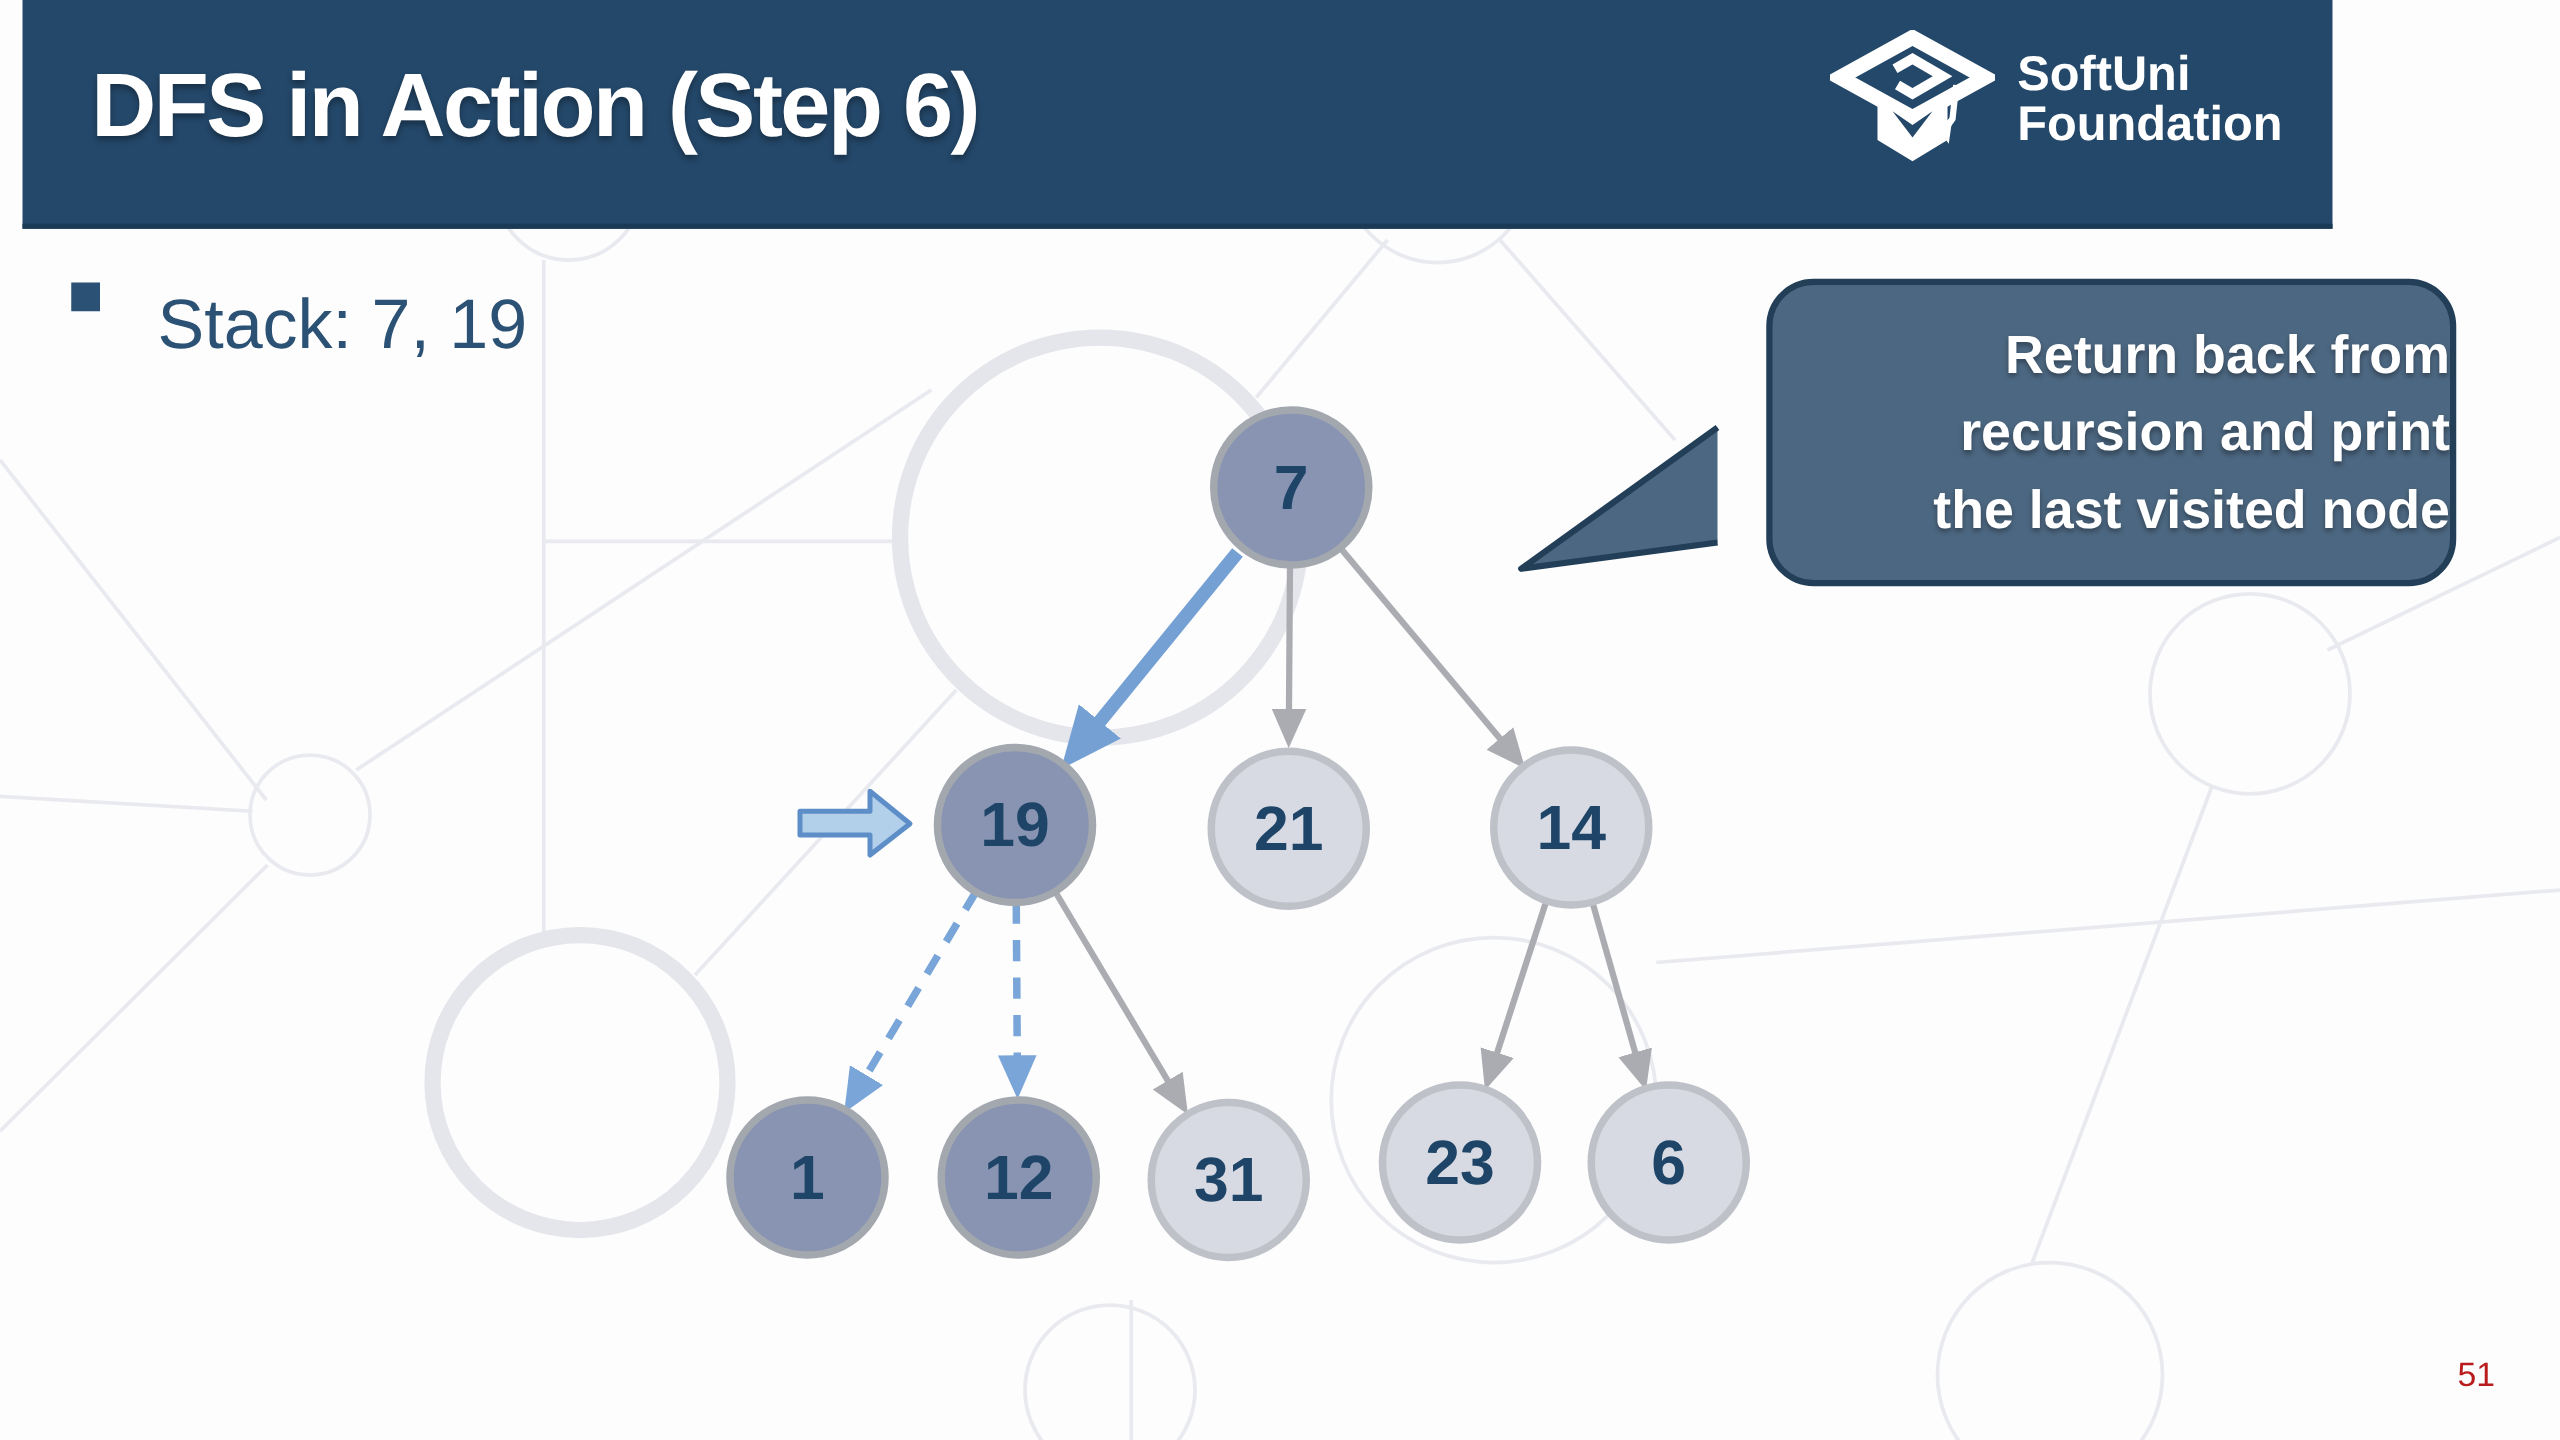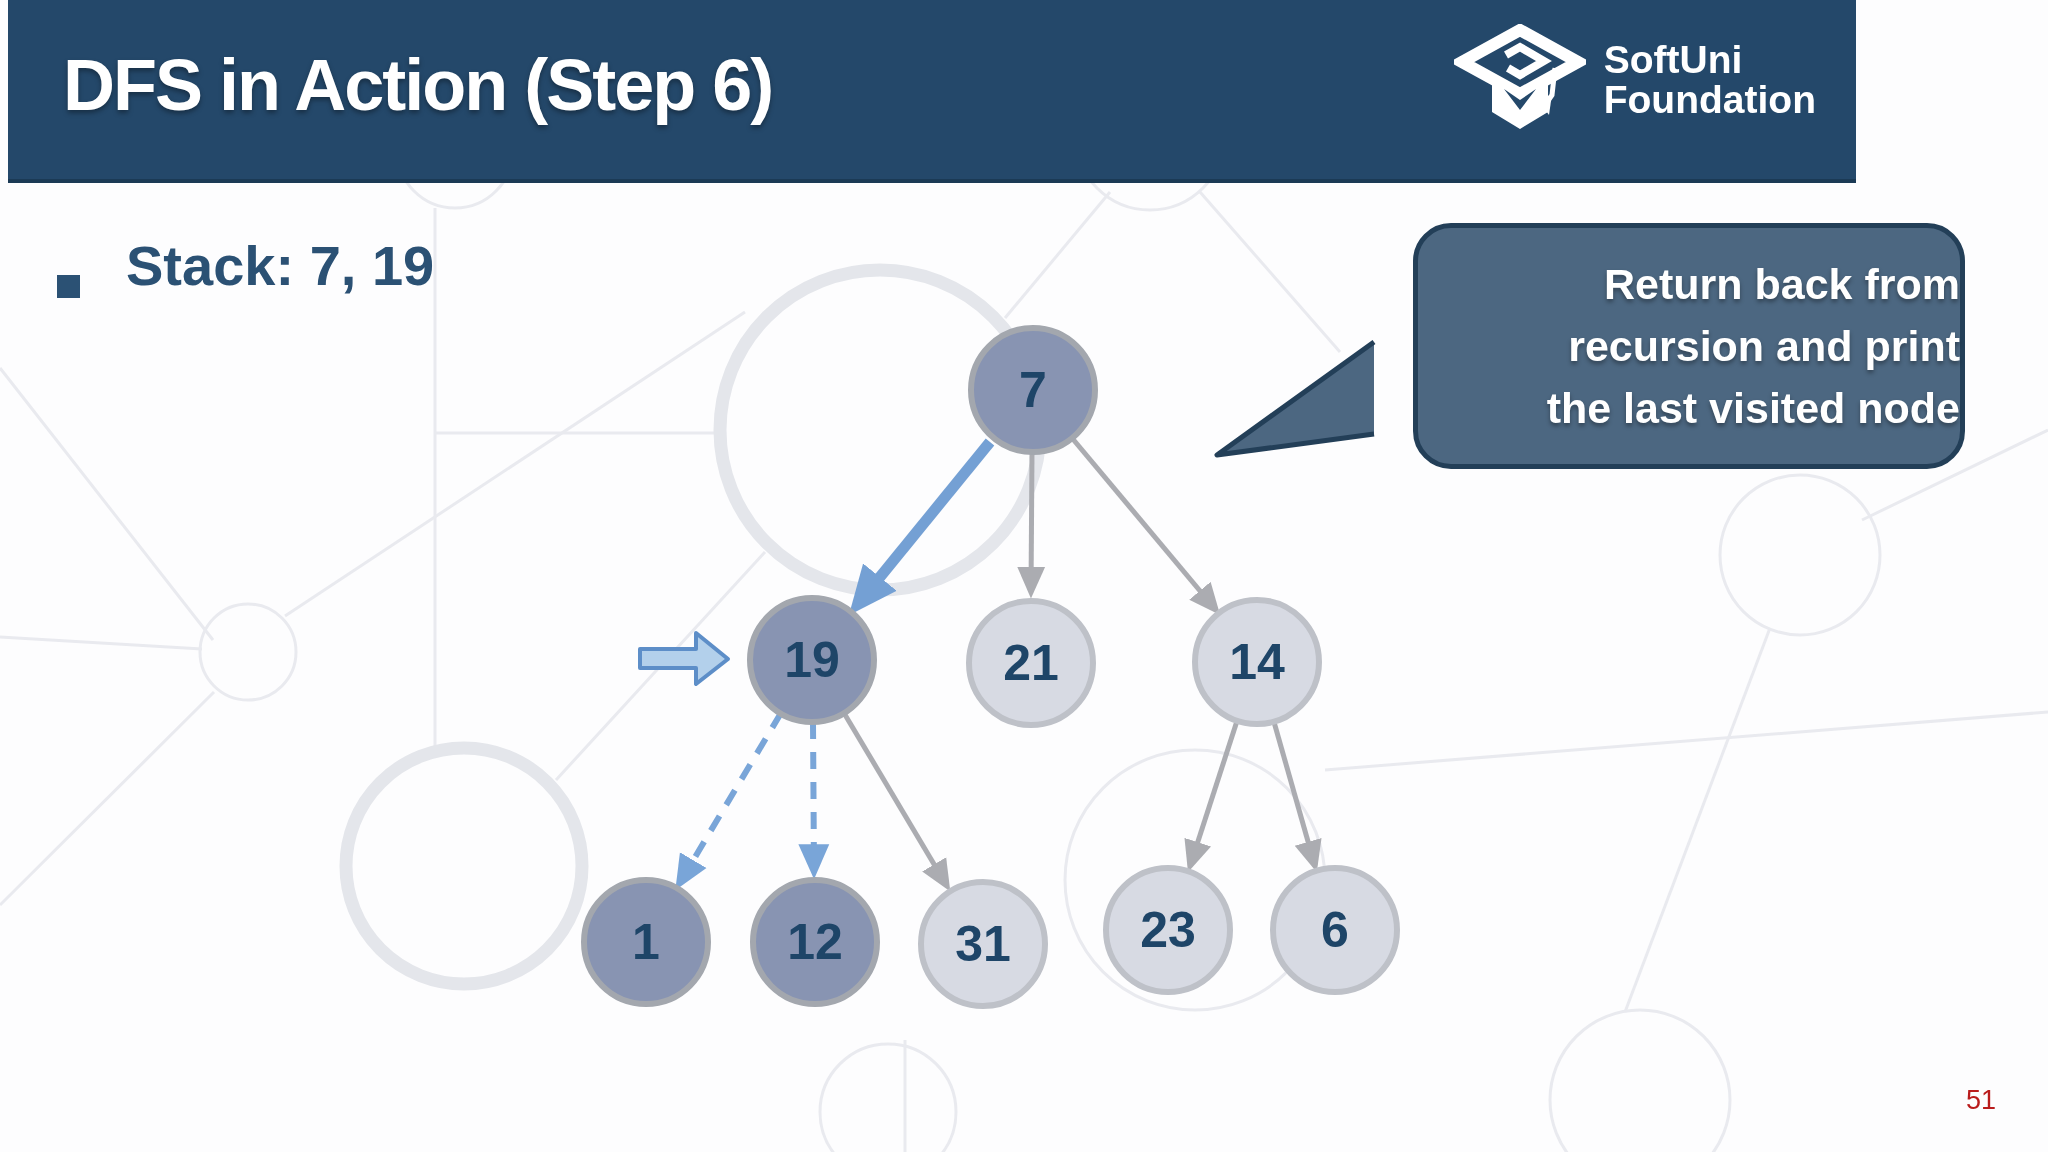"DFS in Action (Step 6)" .header { left: 8px -> 18px }
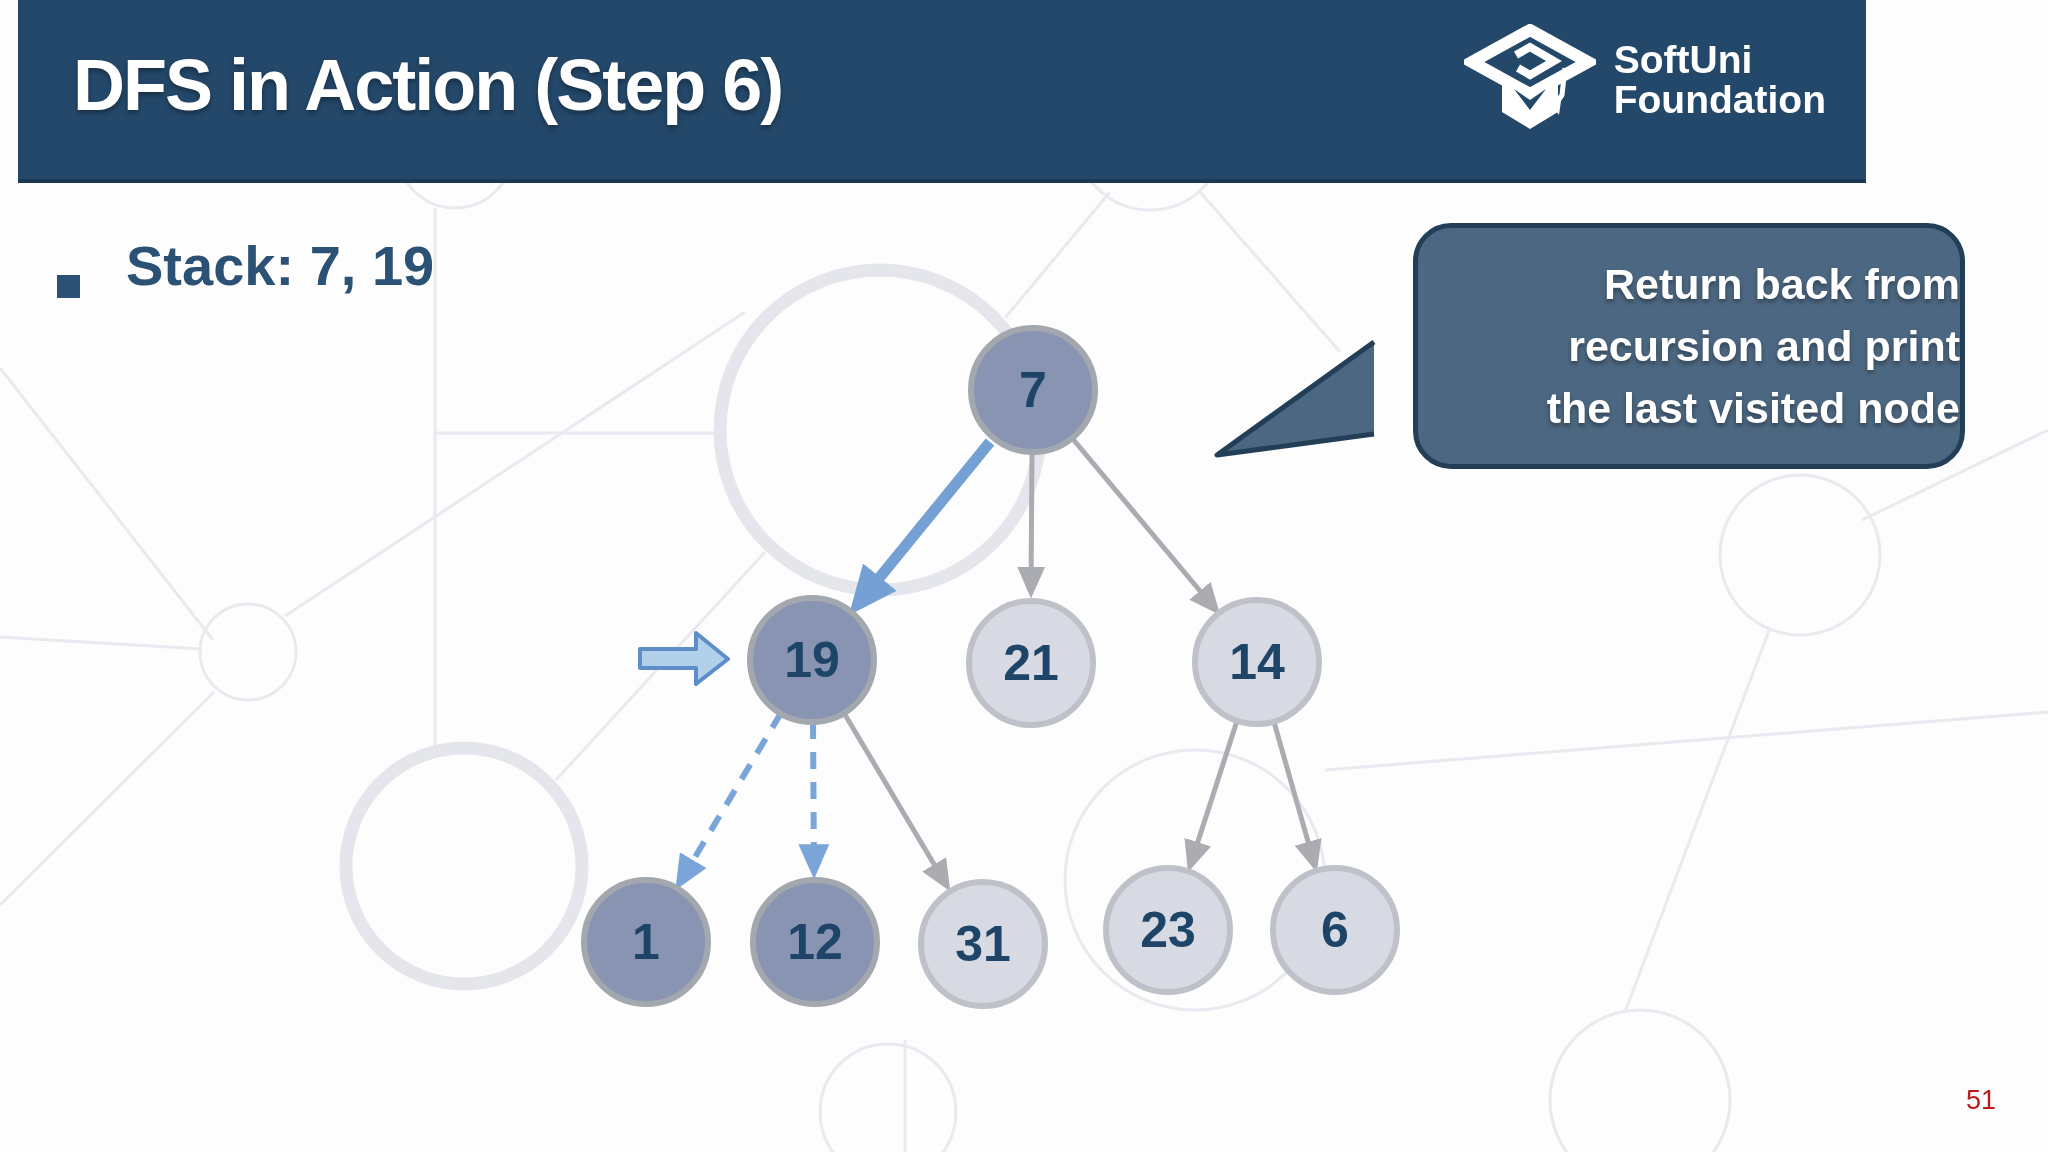"Stack: 7, 19" .bullet-row { align-items: flex-end -> flex-start; font-weight: bold -> none }
